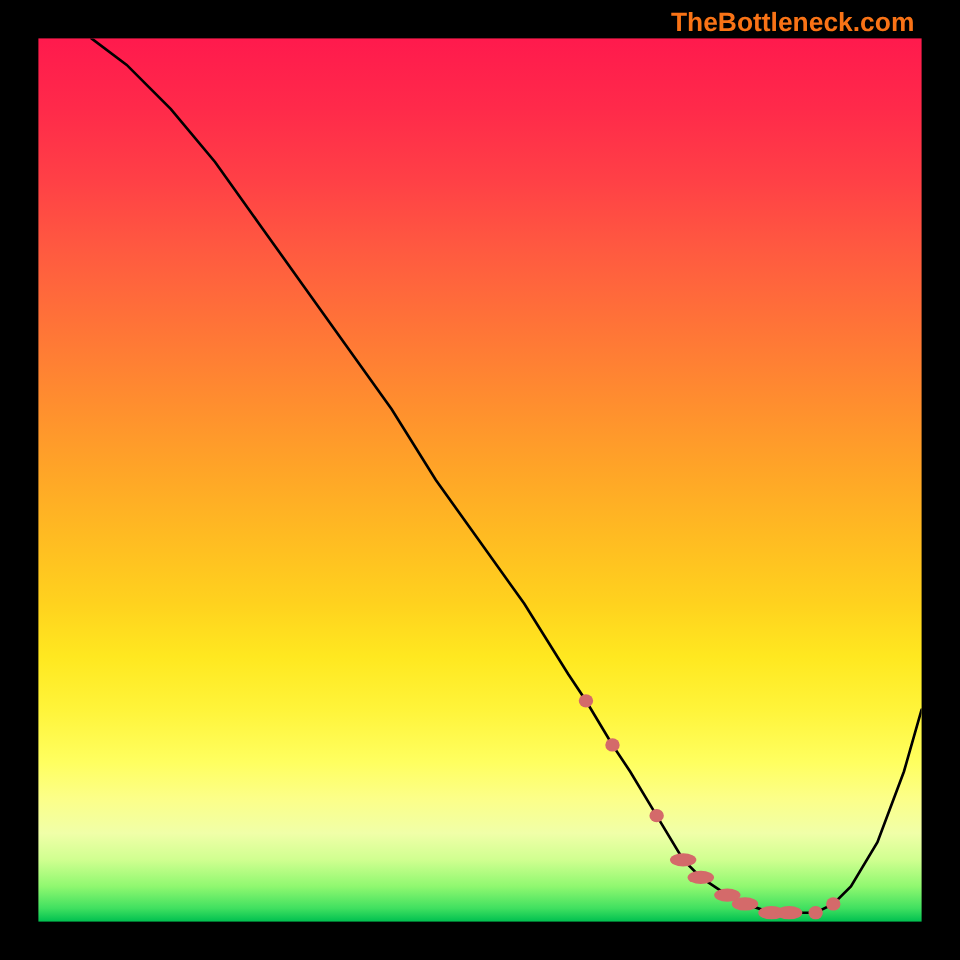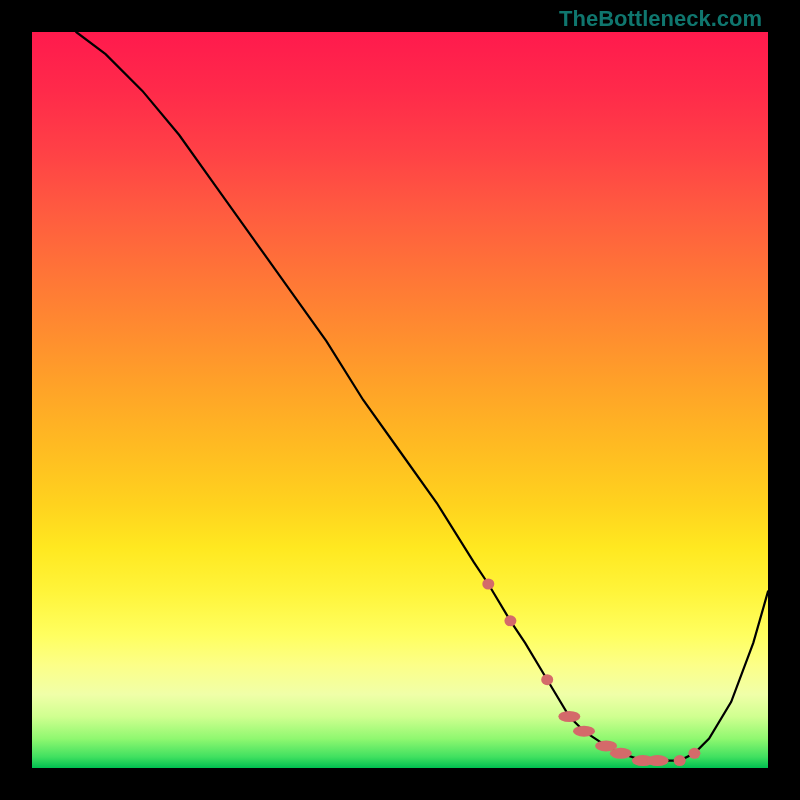"TheBottleneck.com" .watermark { color: #0f766e -> #f97316 }
